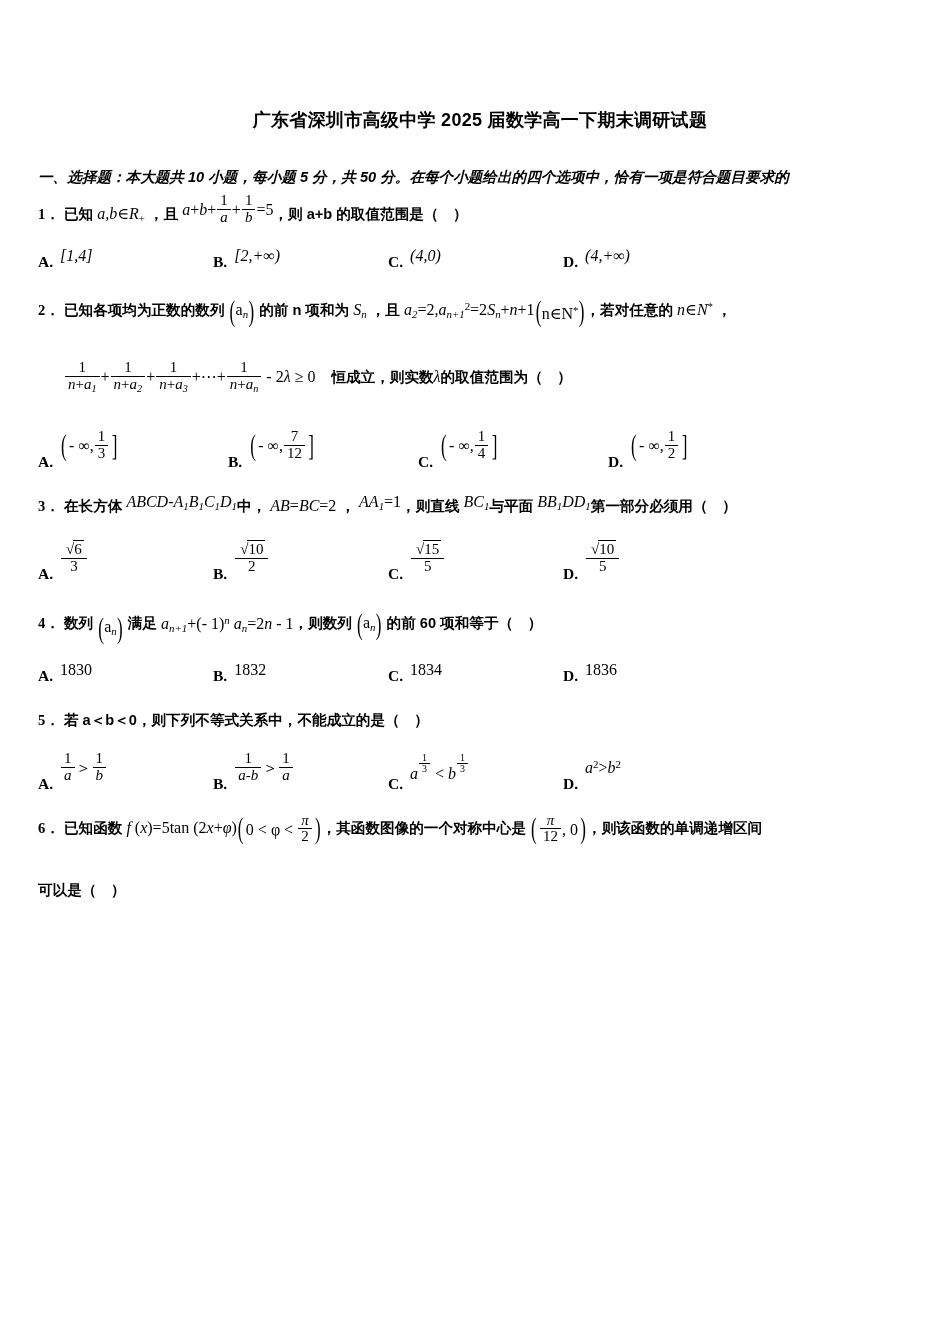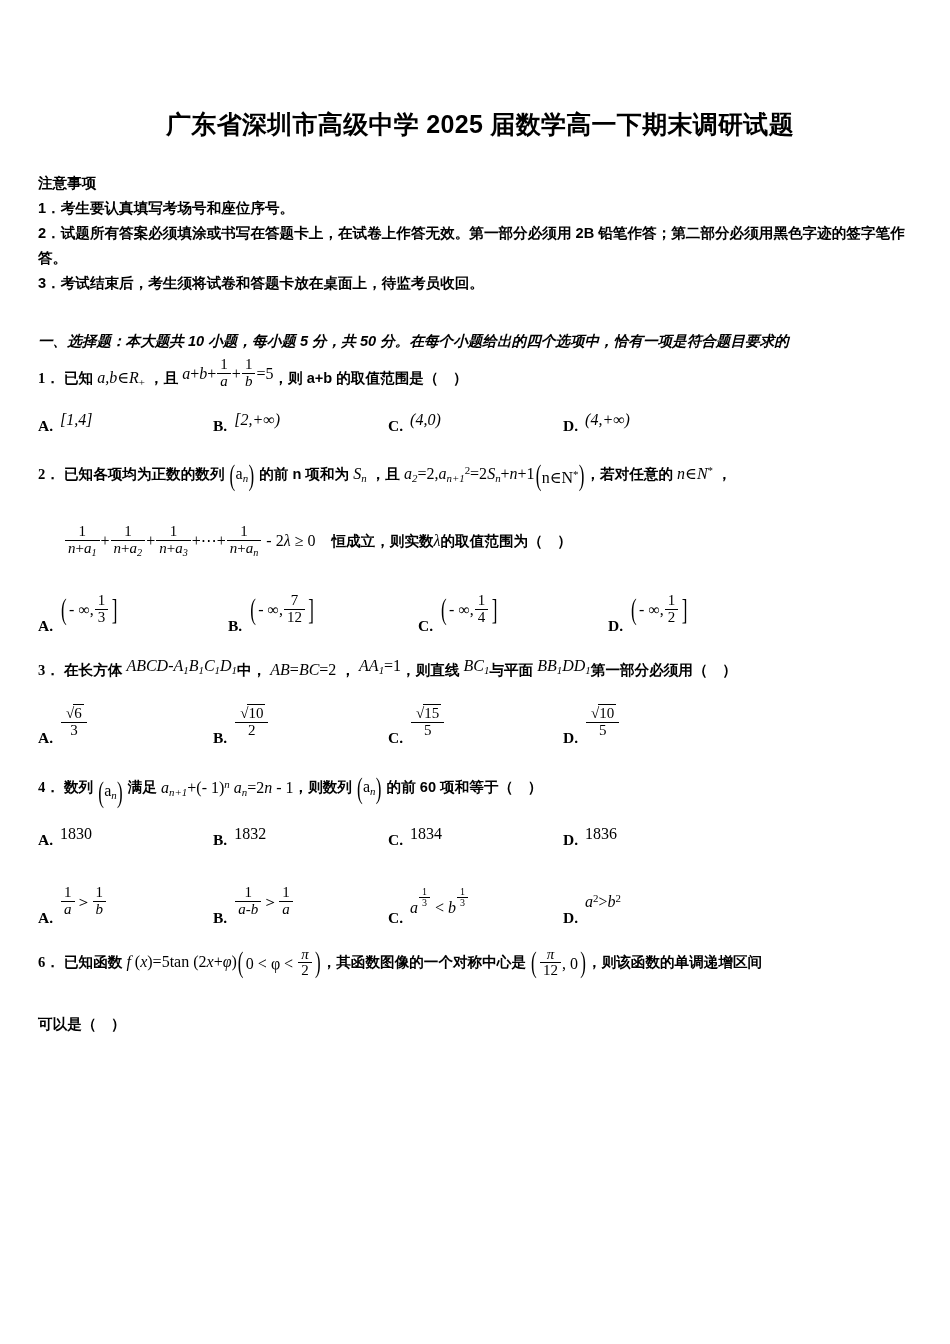"广东省深圳市高级中学 2025 届数学高一下期末调研试题" .doc-title { font-size: 25px -> 18px }
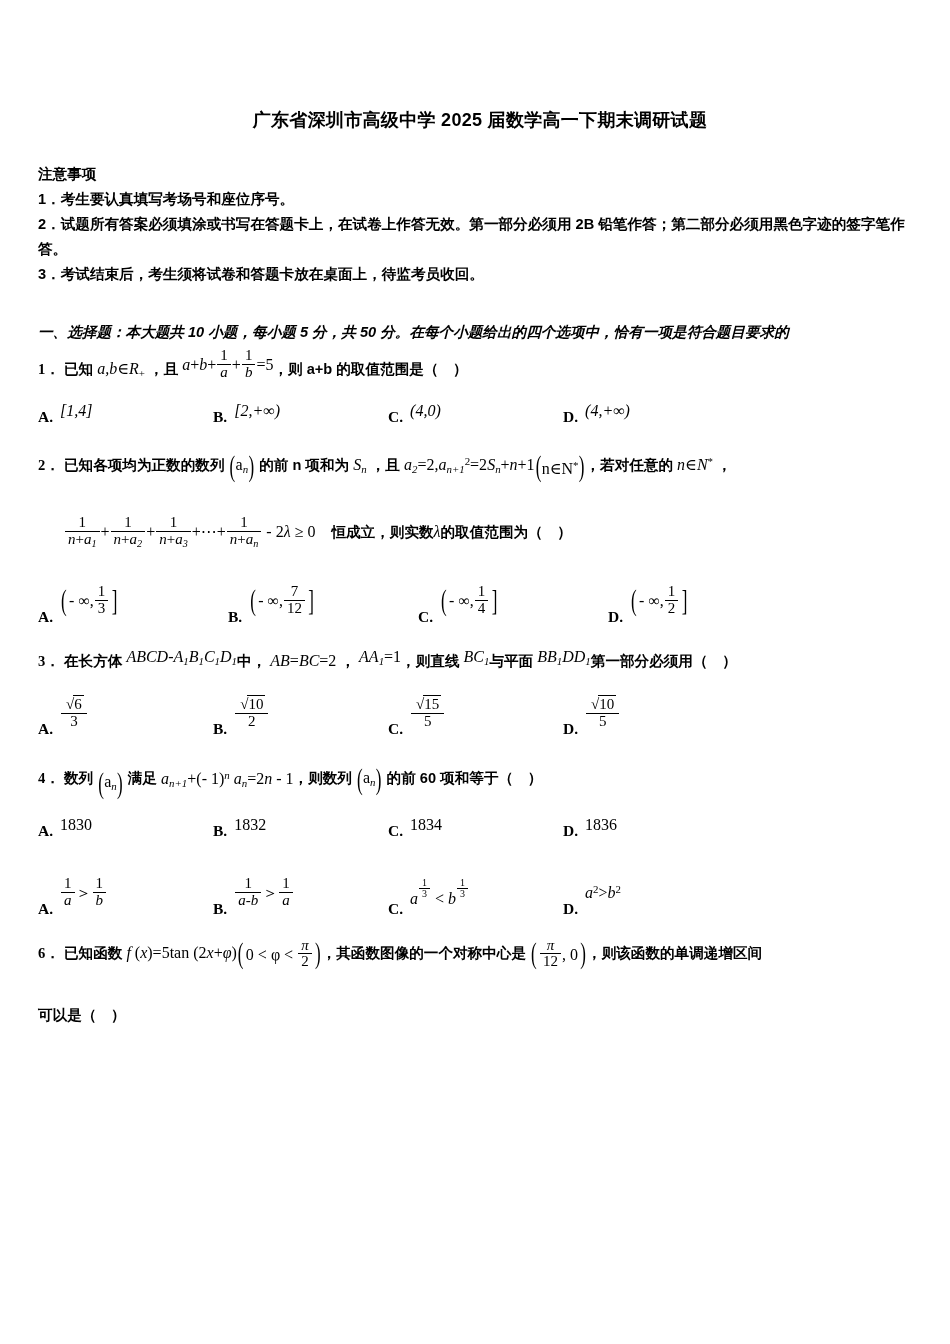"注意事项" div.notice { html: <div> <div>注意事项</div> <div>1．考生要认真填写考场号和座位序号。</div> <div>2．试题所有答案必须填涂或书写在答题卡上，在试卷上作答无效。第一部分必须用 2B 铅笔作答；第二部分必须用黑色字迹的签字笔作答。</div> <div>3．考试结束后，考生须将试卷和答题卡放在桌面上，待监考员收回。</div> </div> -> none }
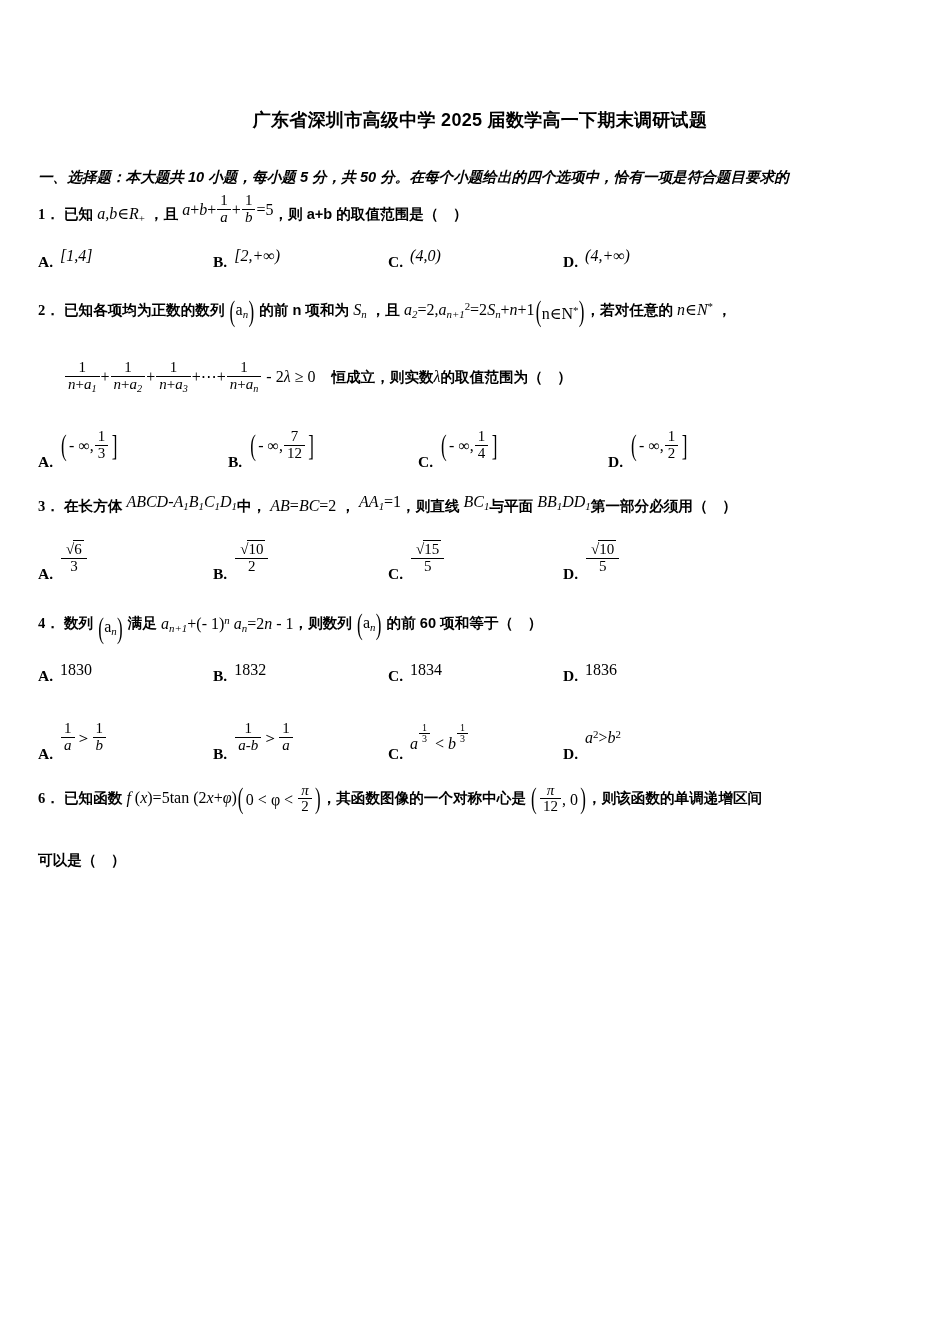"5． 若 a＜b＜0，则下列不等式关系中，不能成立的是（ ）" div.q { html: none -> <div> <span> <span>5．</span> <span>若 a＜b＜0，则下列不等式关系中，不能成立的是（ ）</span> </span> </div> }
